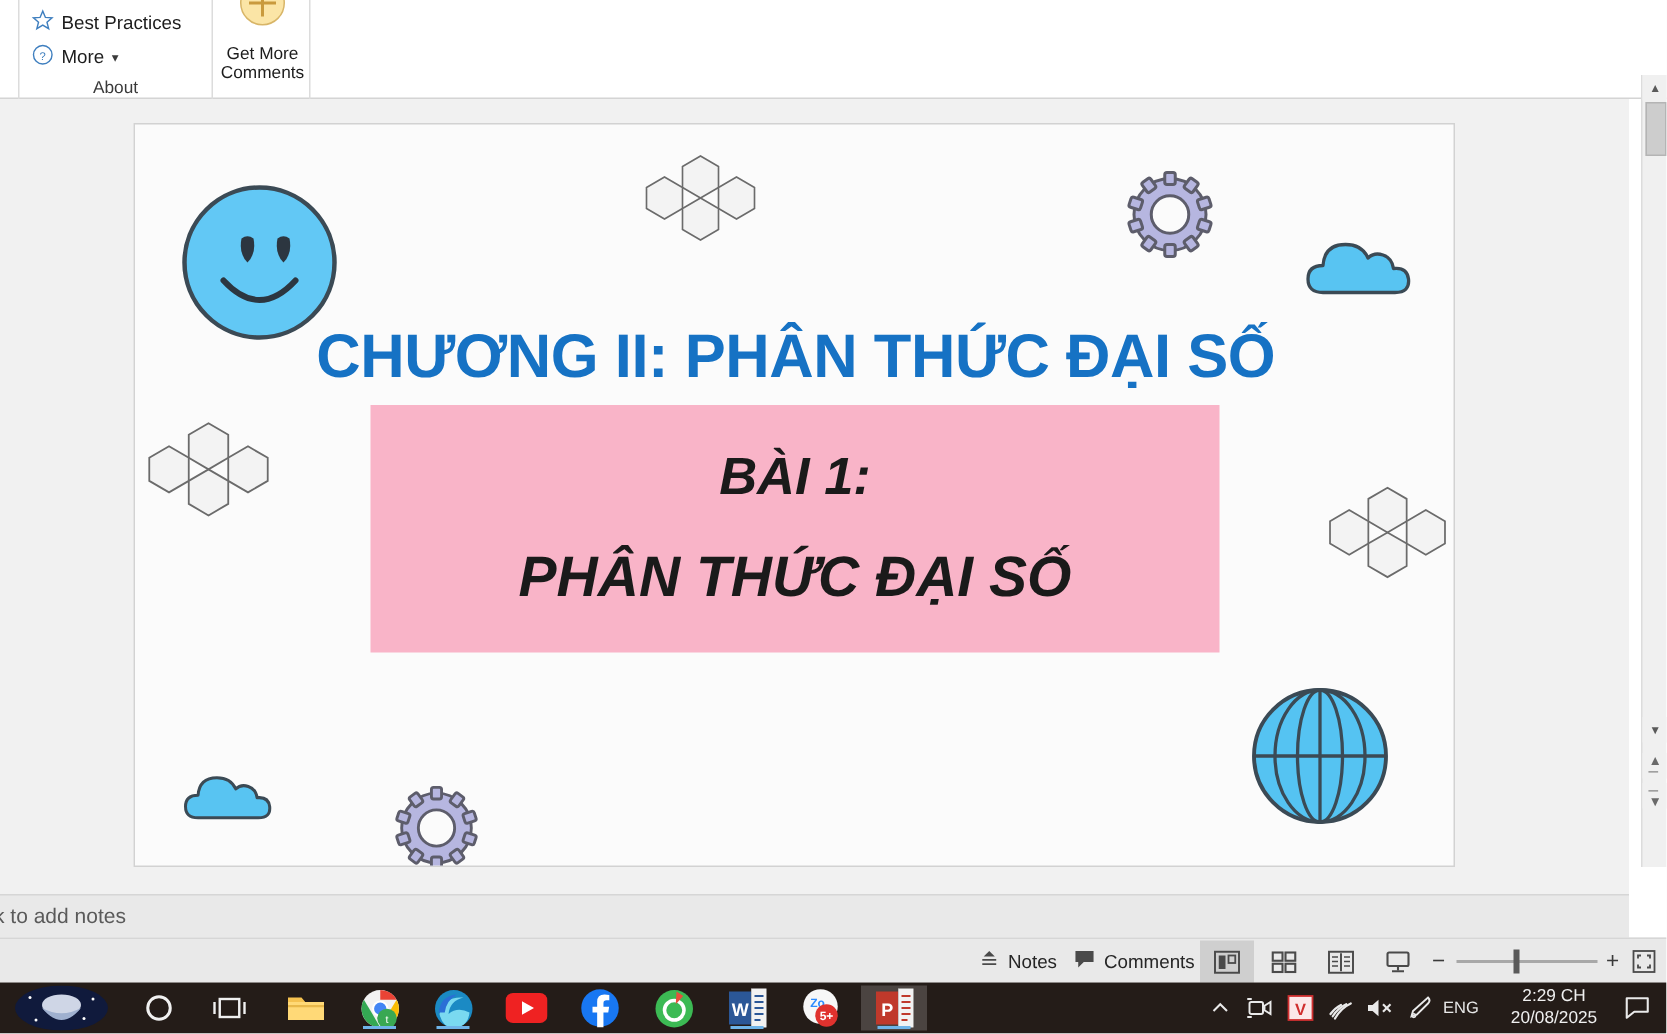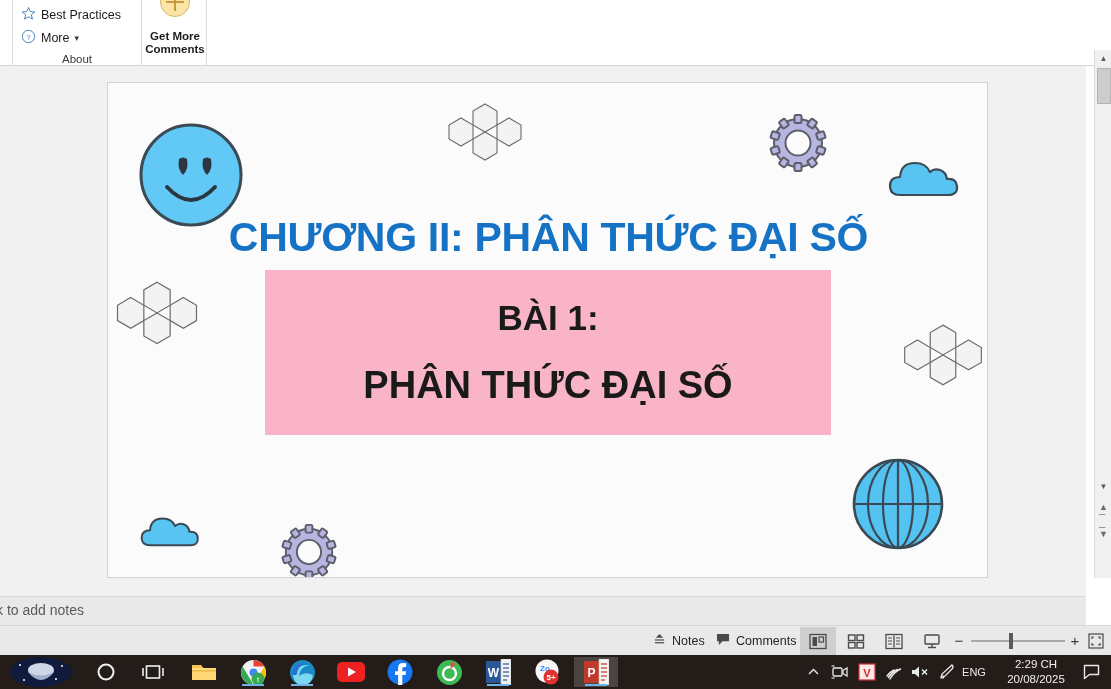"Get More" .getmore-btn { font-weight: bold -> none }
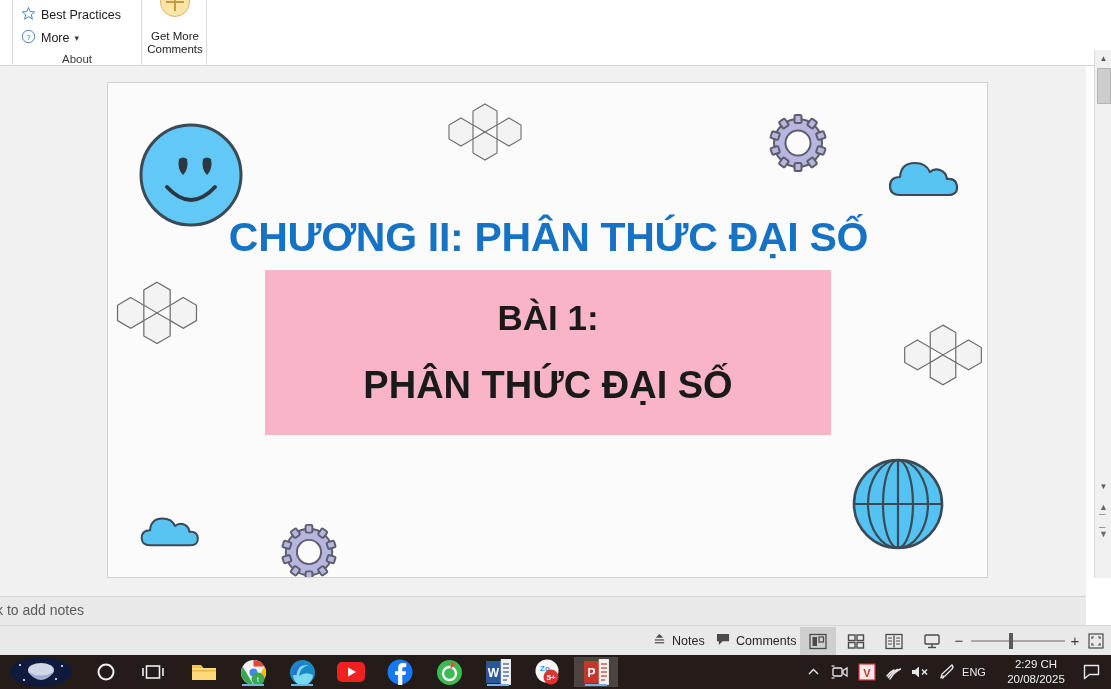"CHƯƠNG II: PHÂN THỨC ĐẠI" .slide { margin-left: 18px -> none }
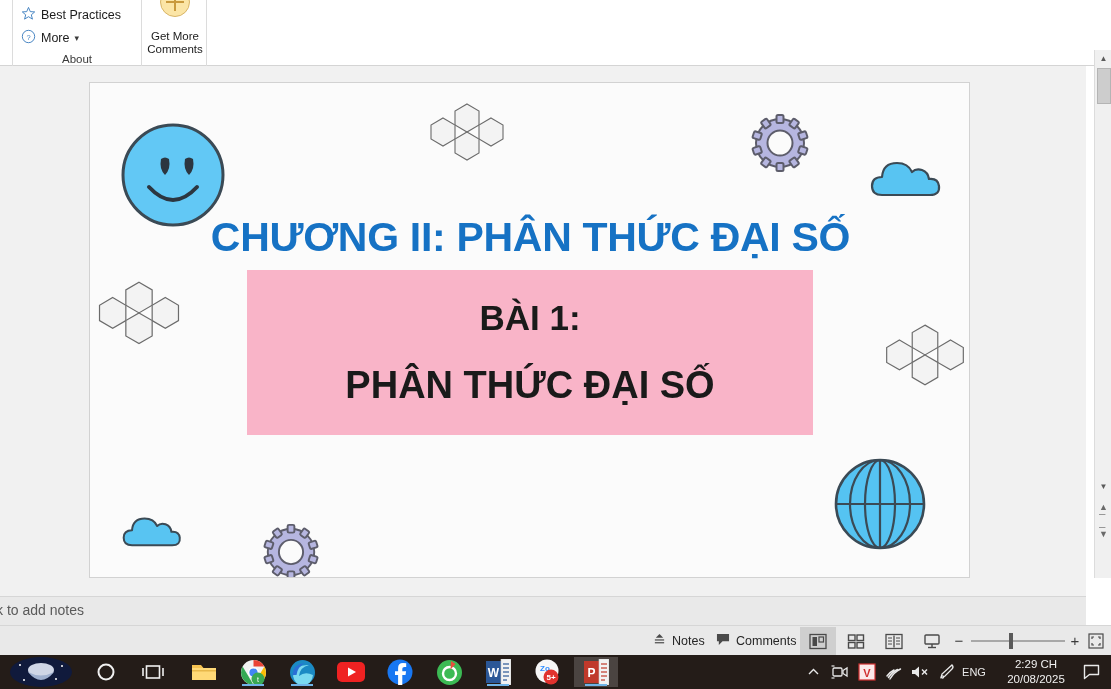"BÀI 1:" .pink-box { font-style: none -> italic }
